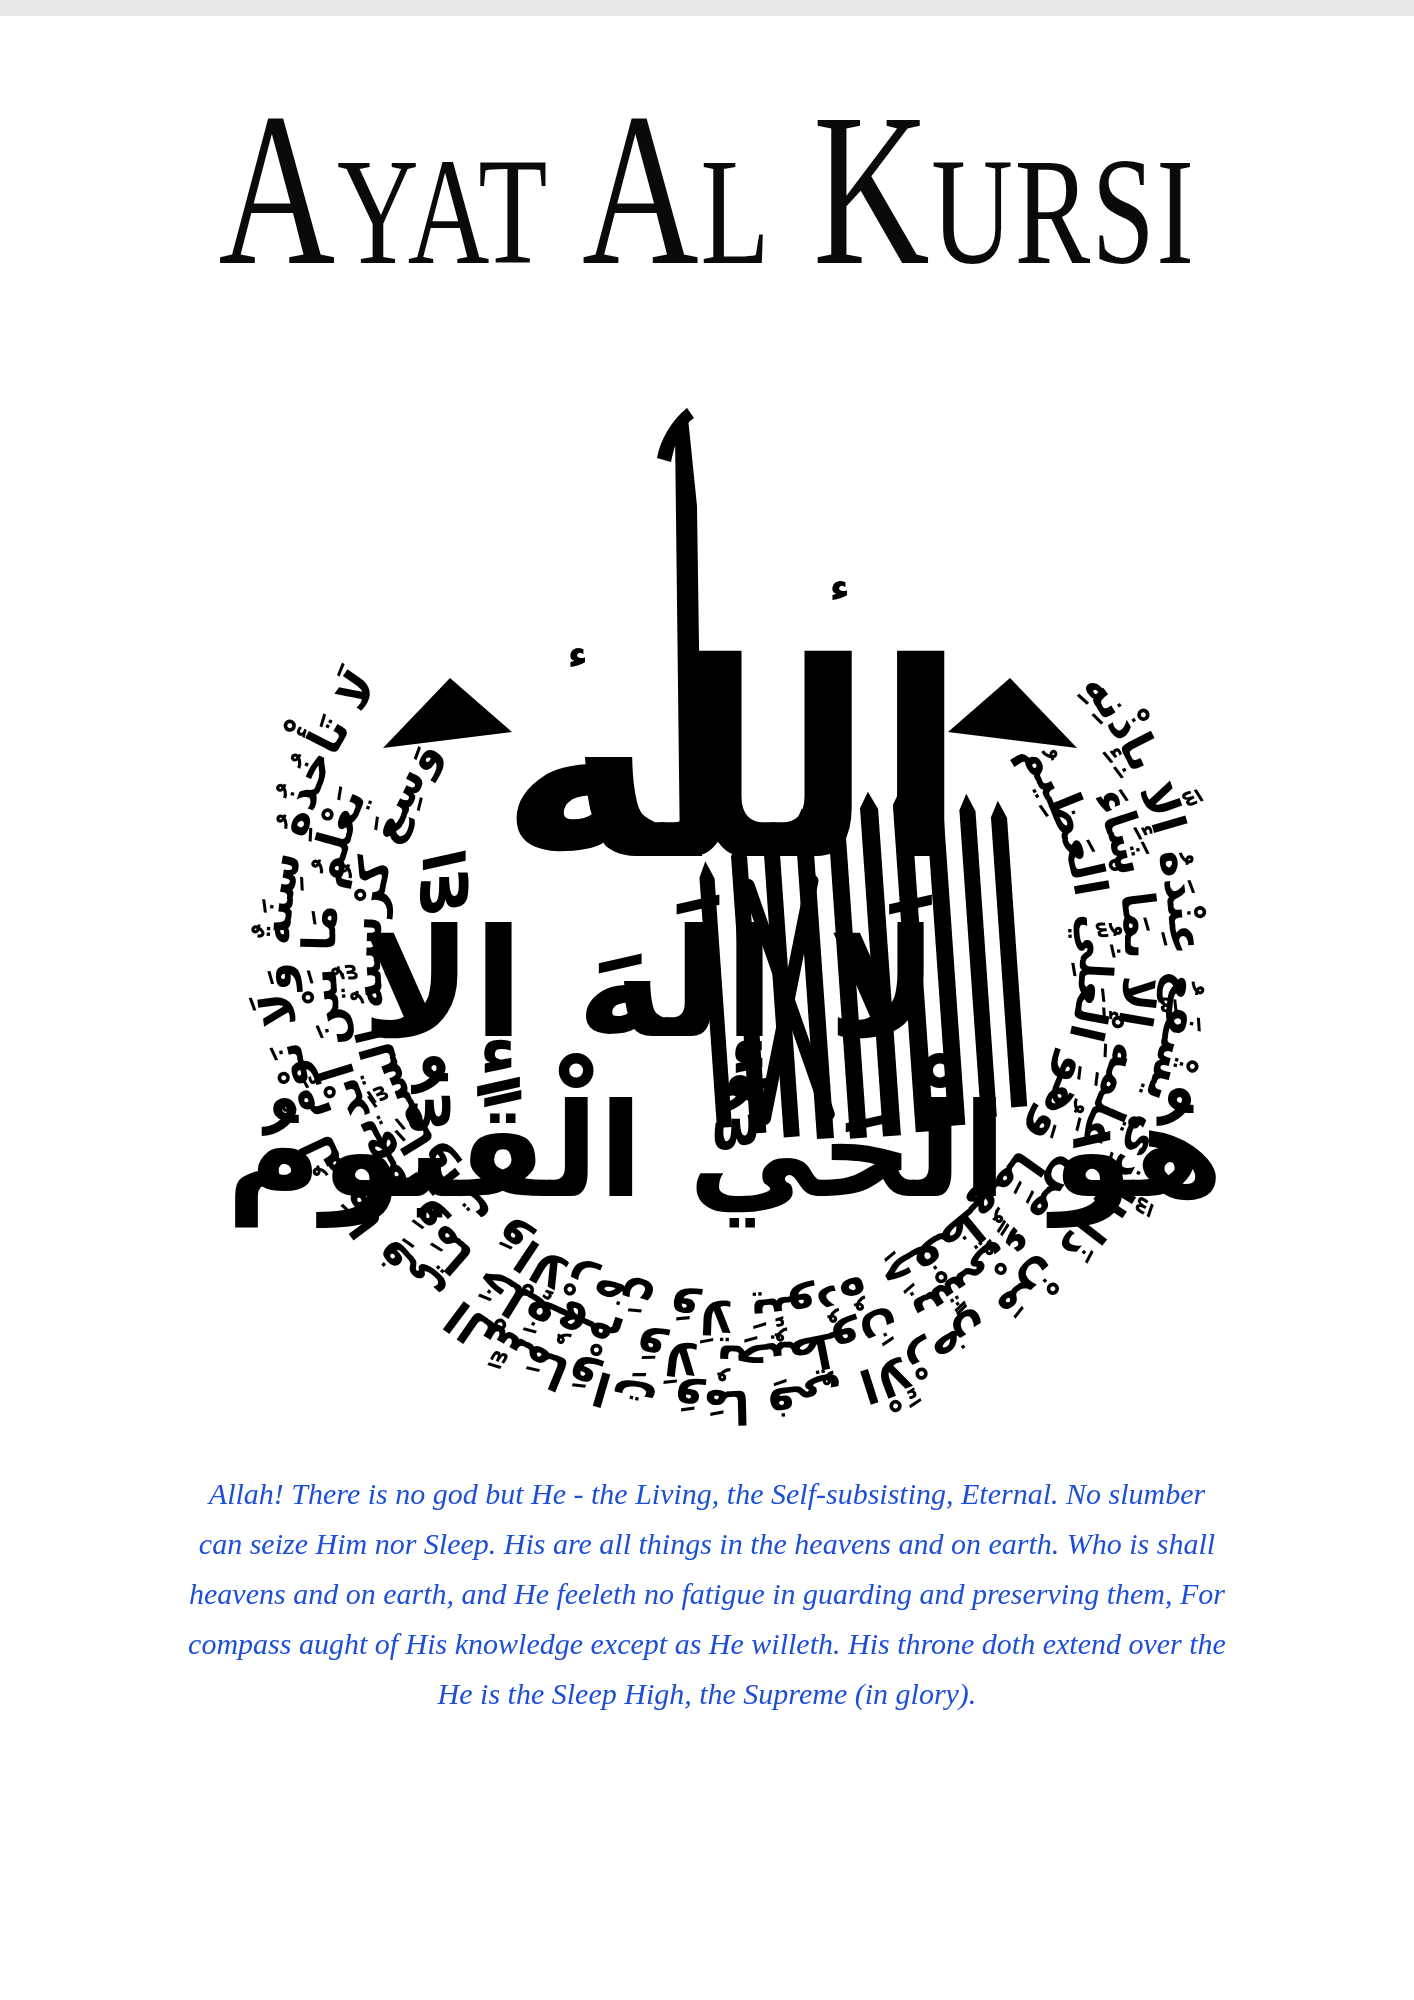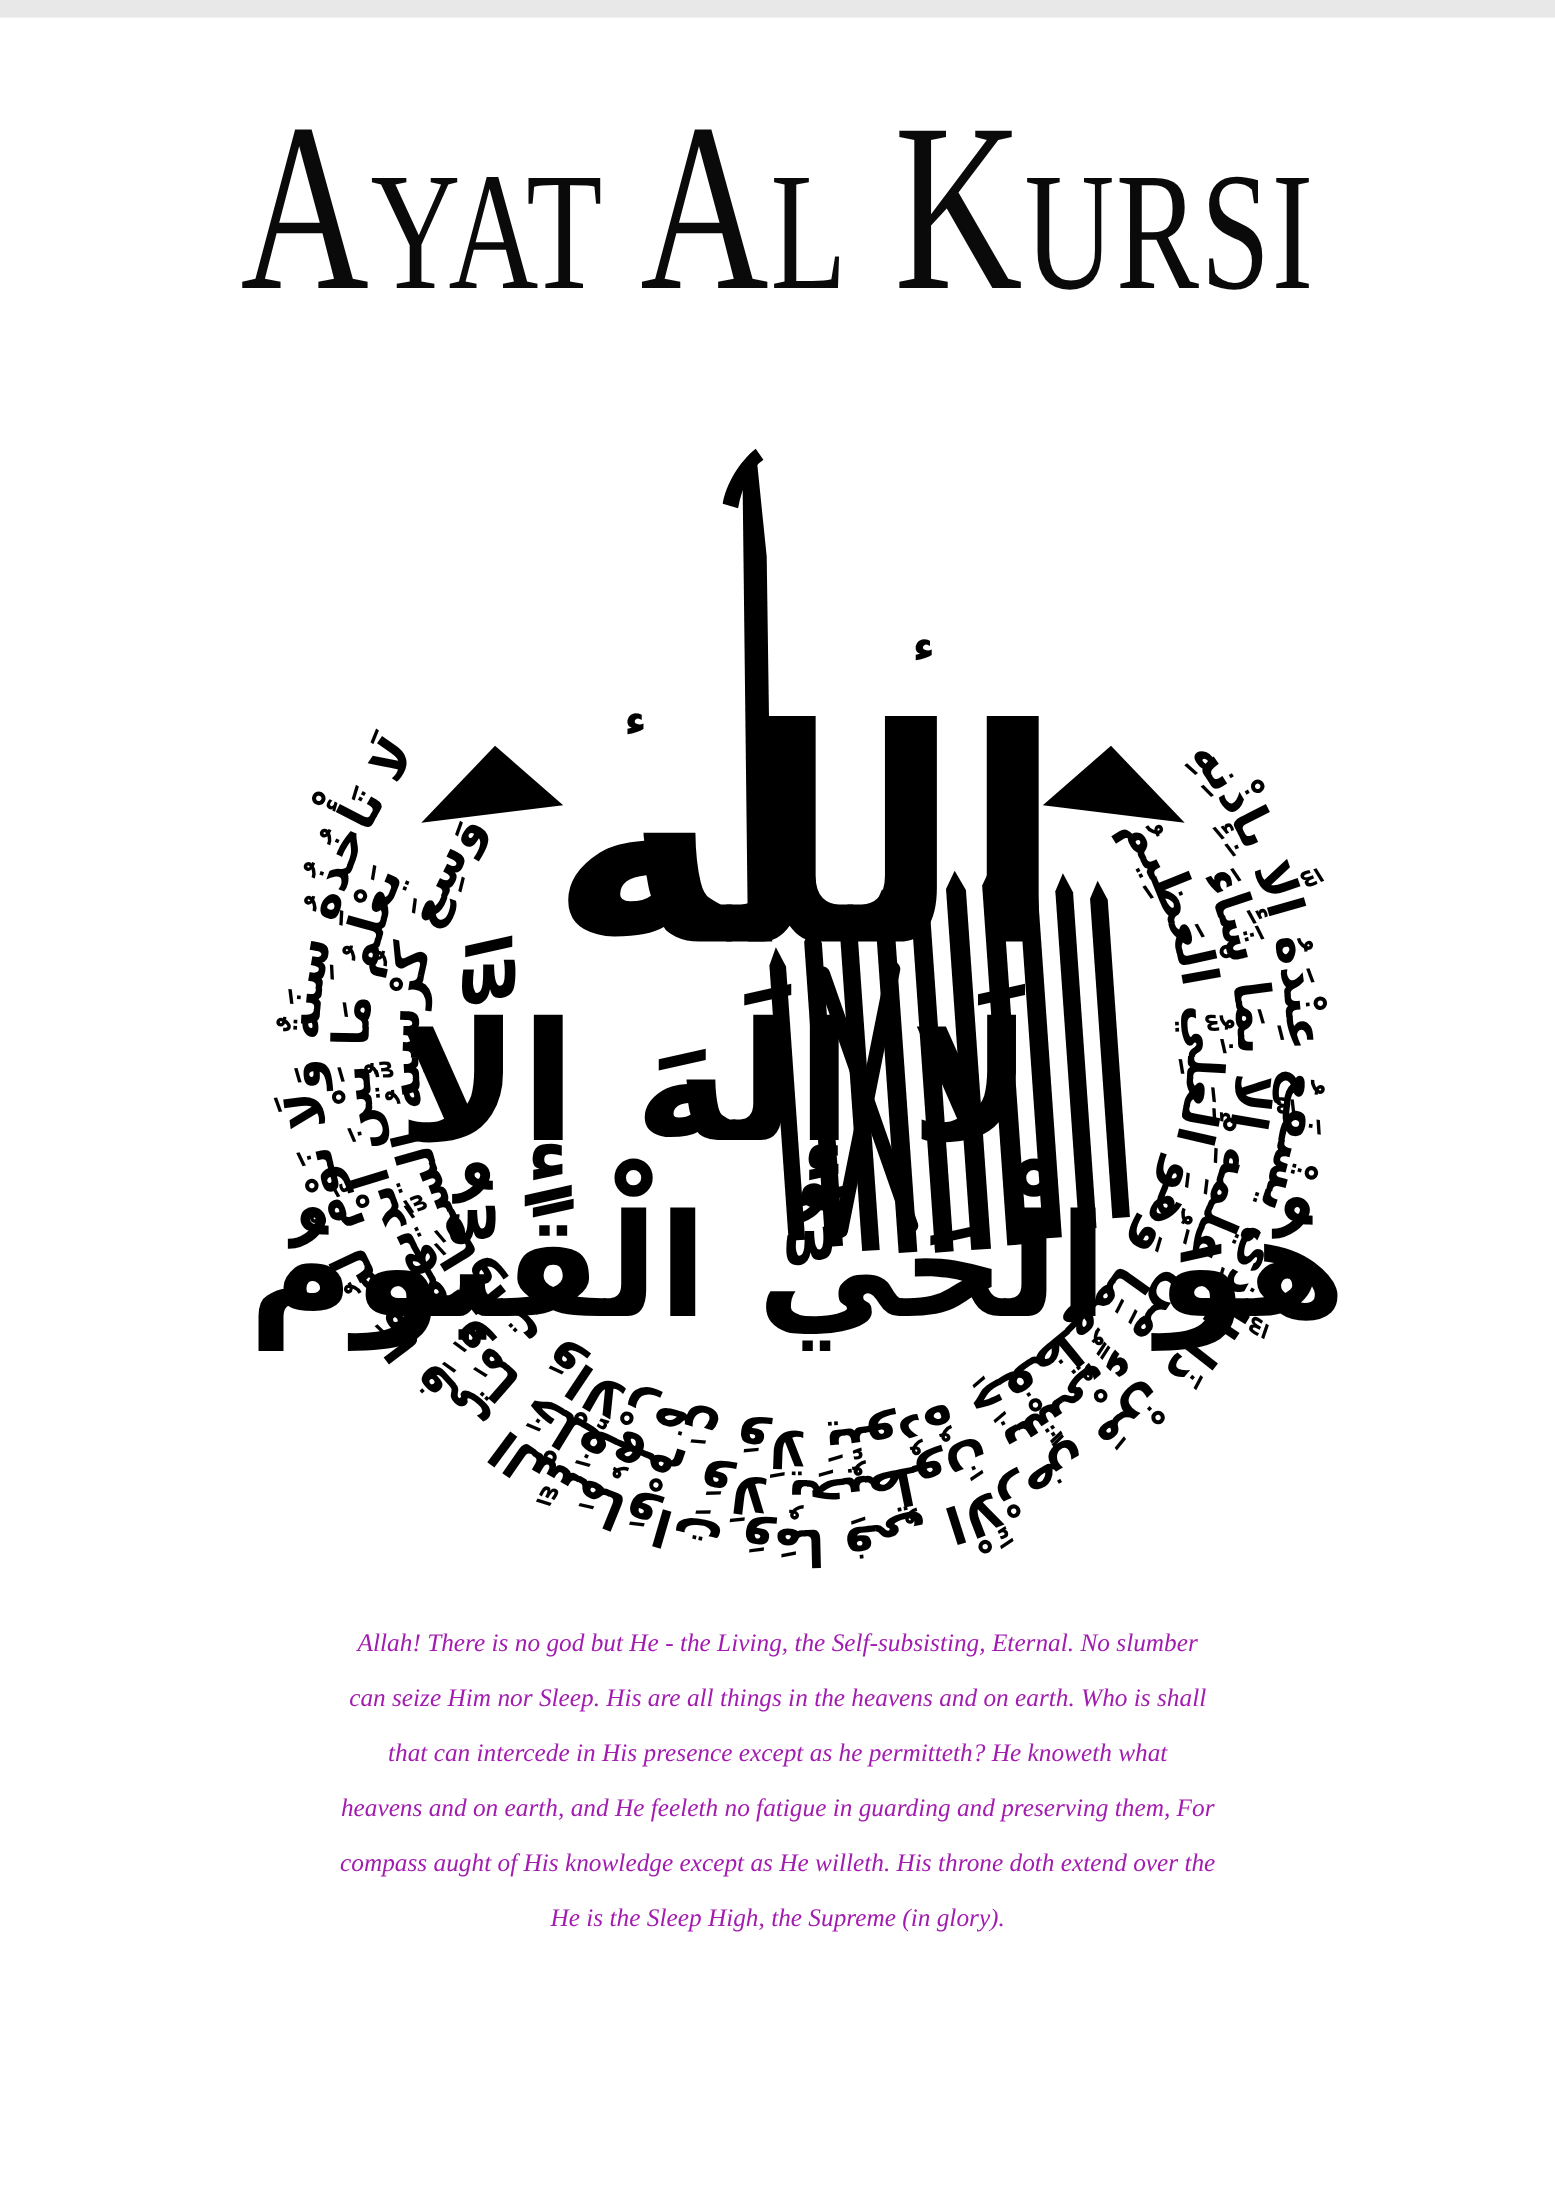"Allah! There is no god" .translation .tline { color: #a21caf -> #1d4ed8; font-size: 23px -> 30px }
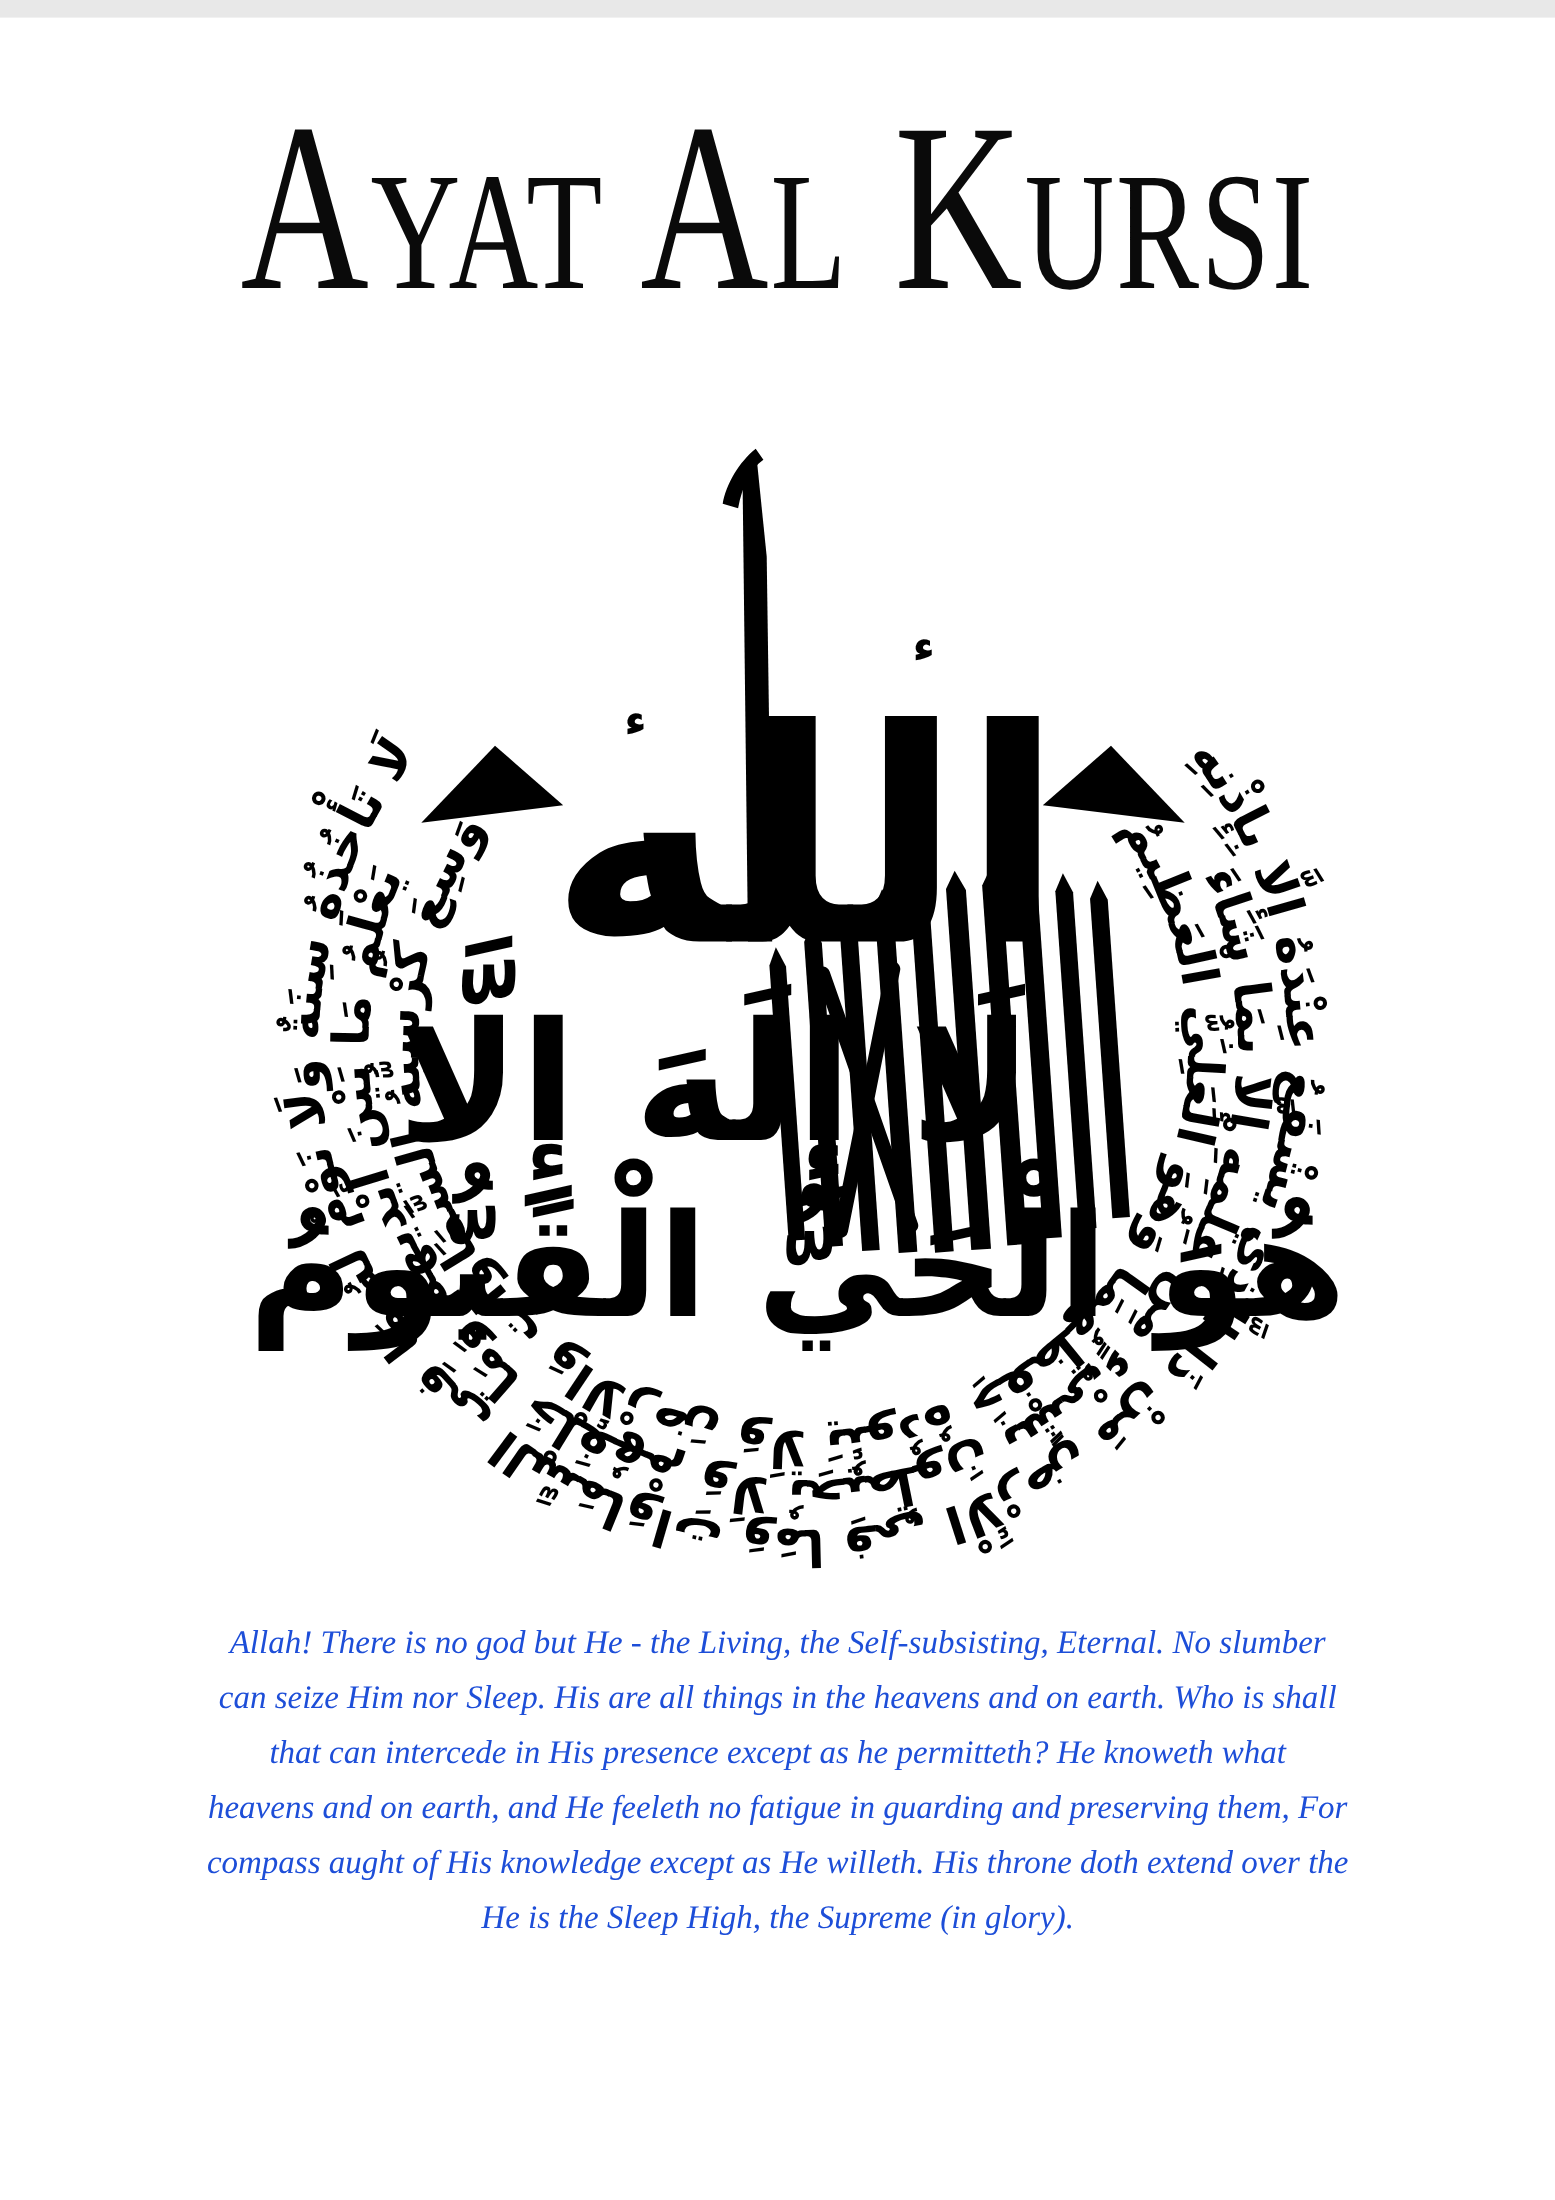"that can intercede in His" div.tline { html: <div>that can intercede in His presence except as he permitteth? He knoweth what</div> -> none }
